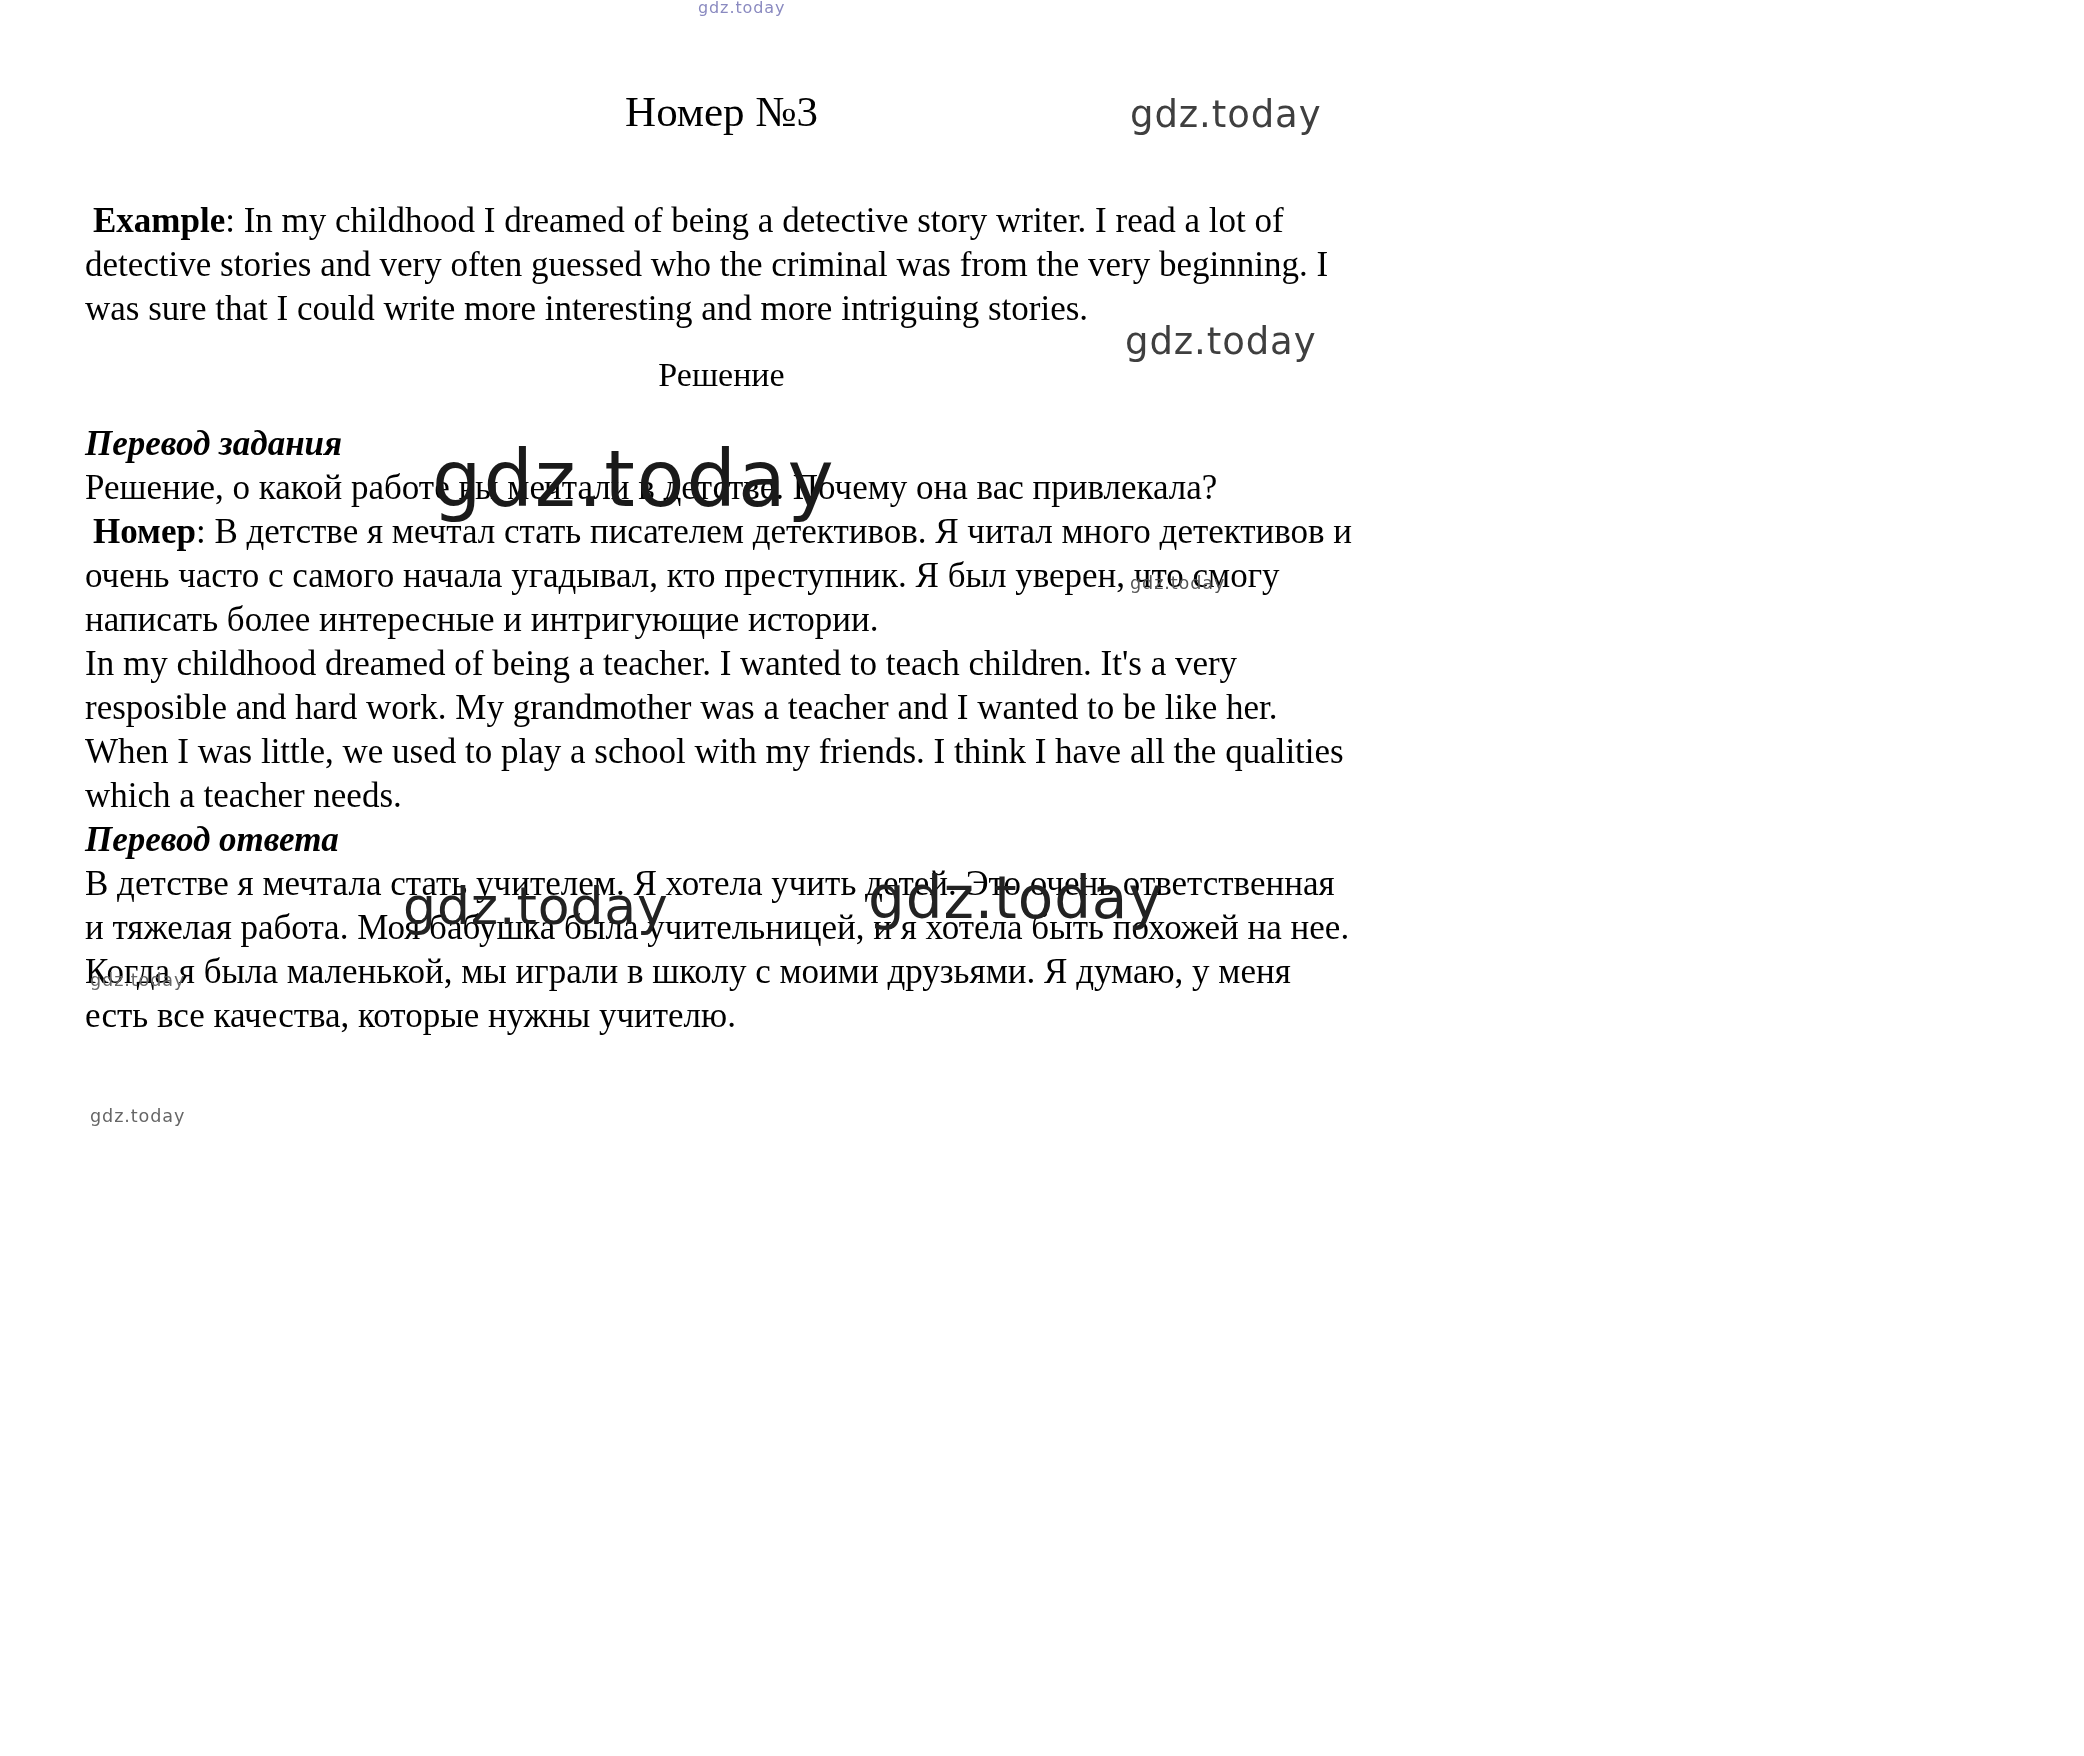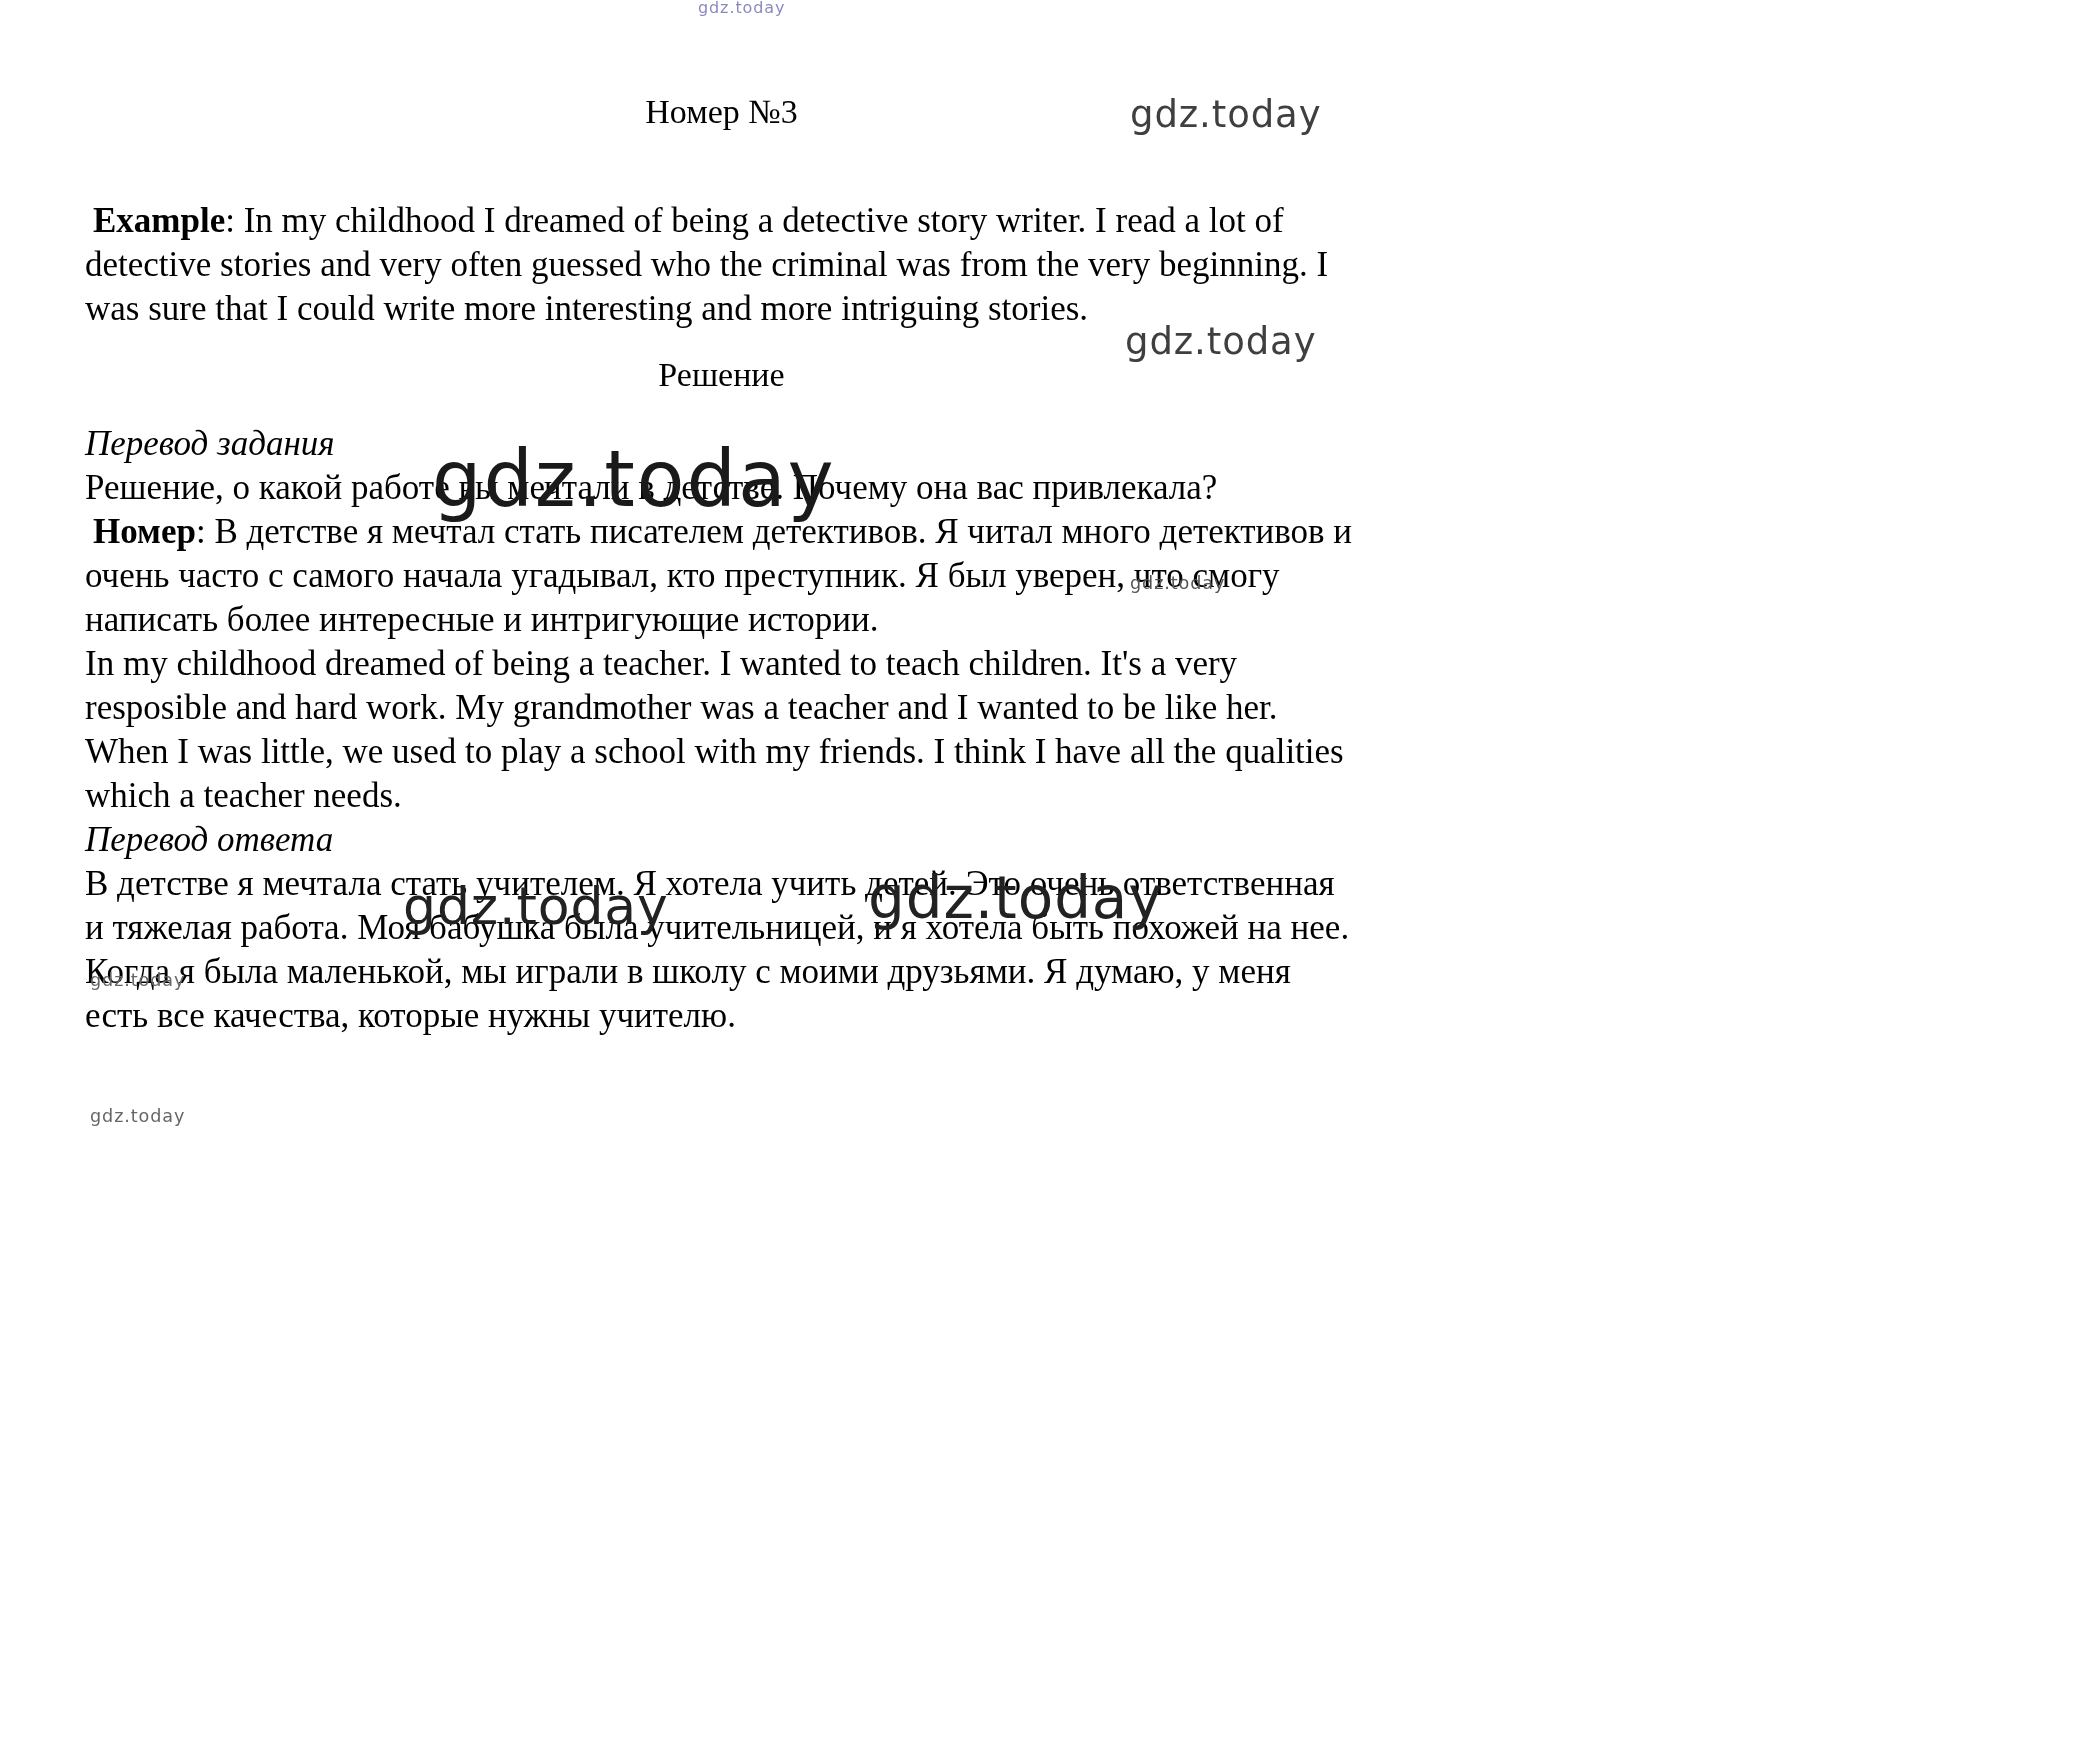"Номер №3" .title { font-size: 34px -> 43px }
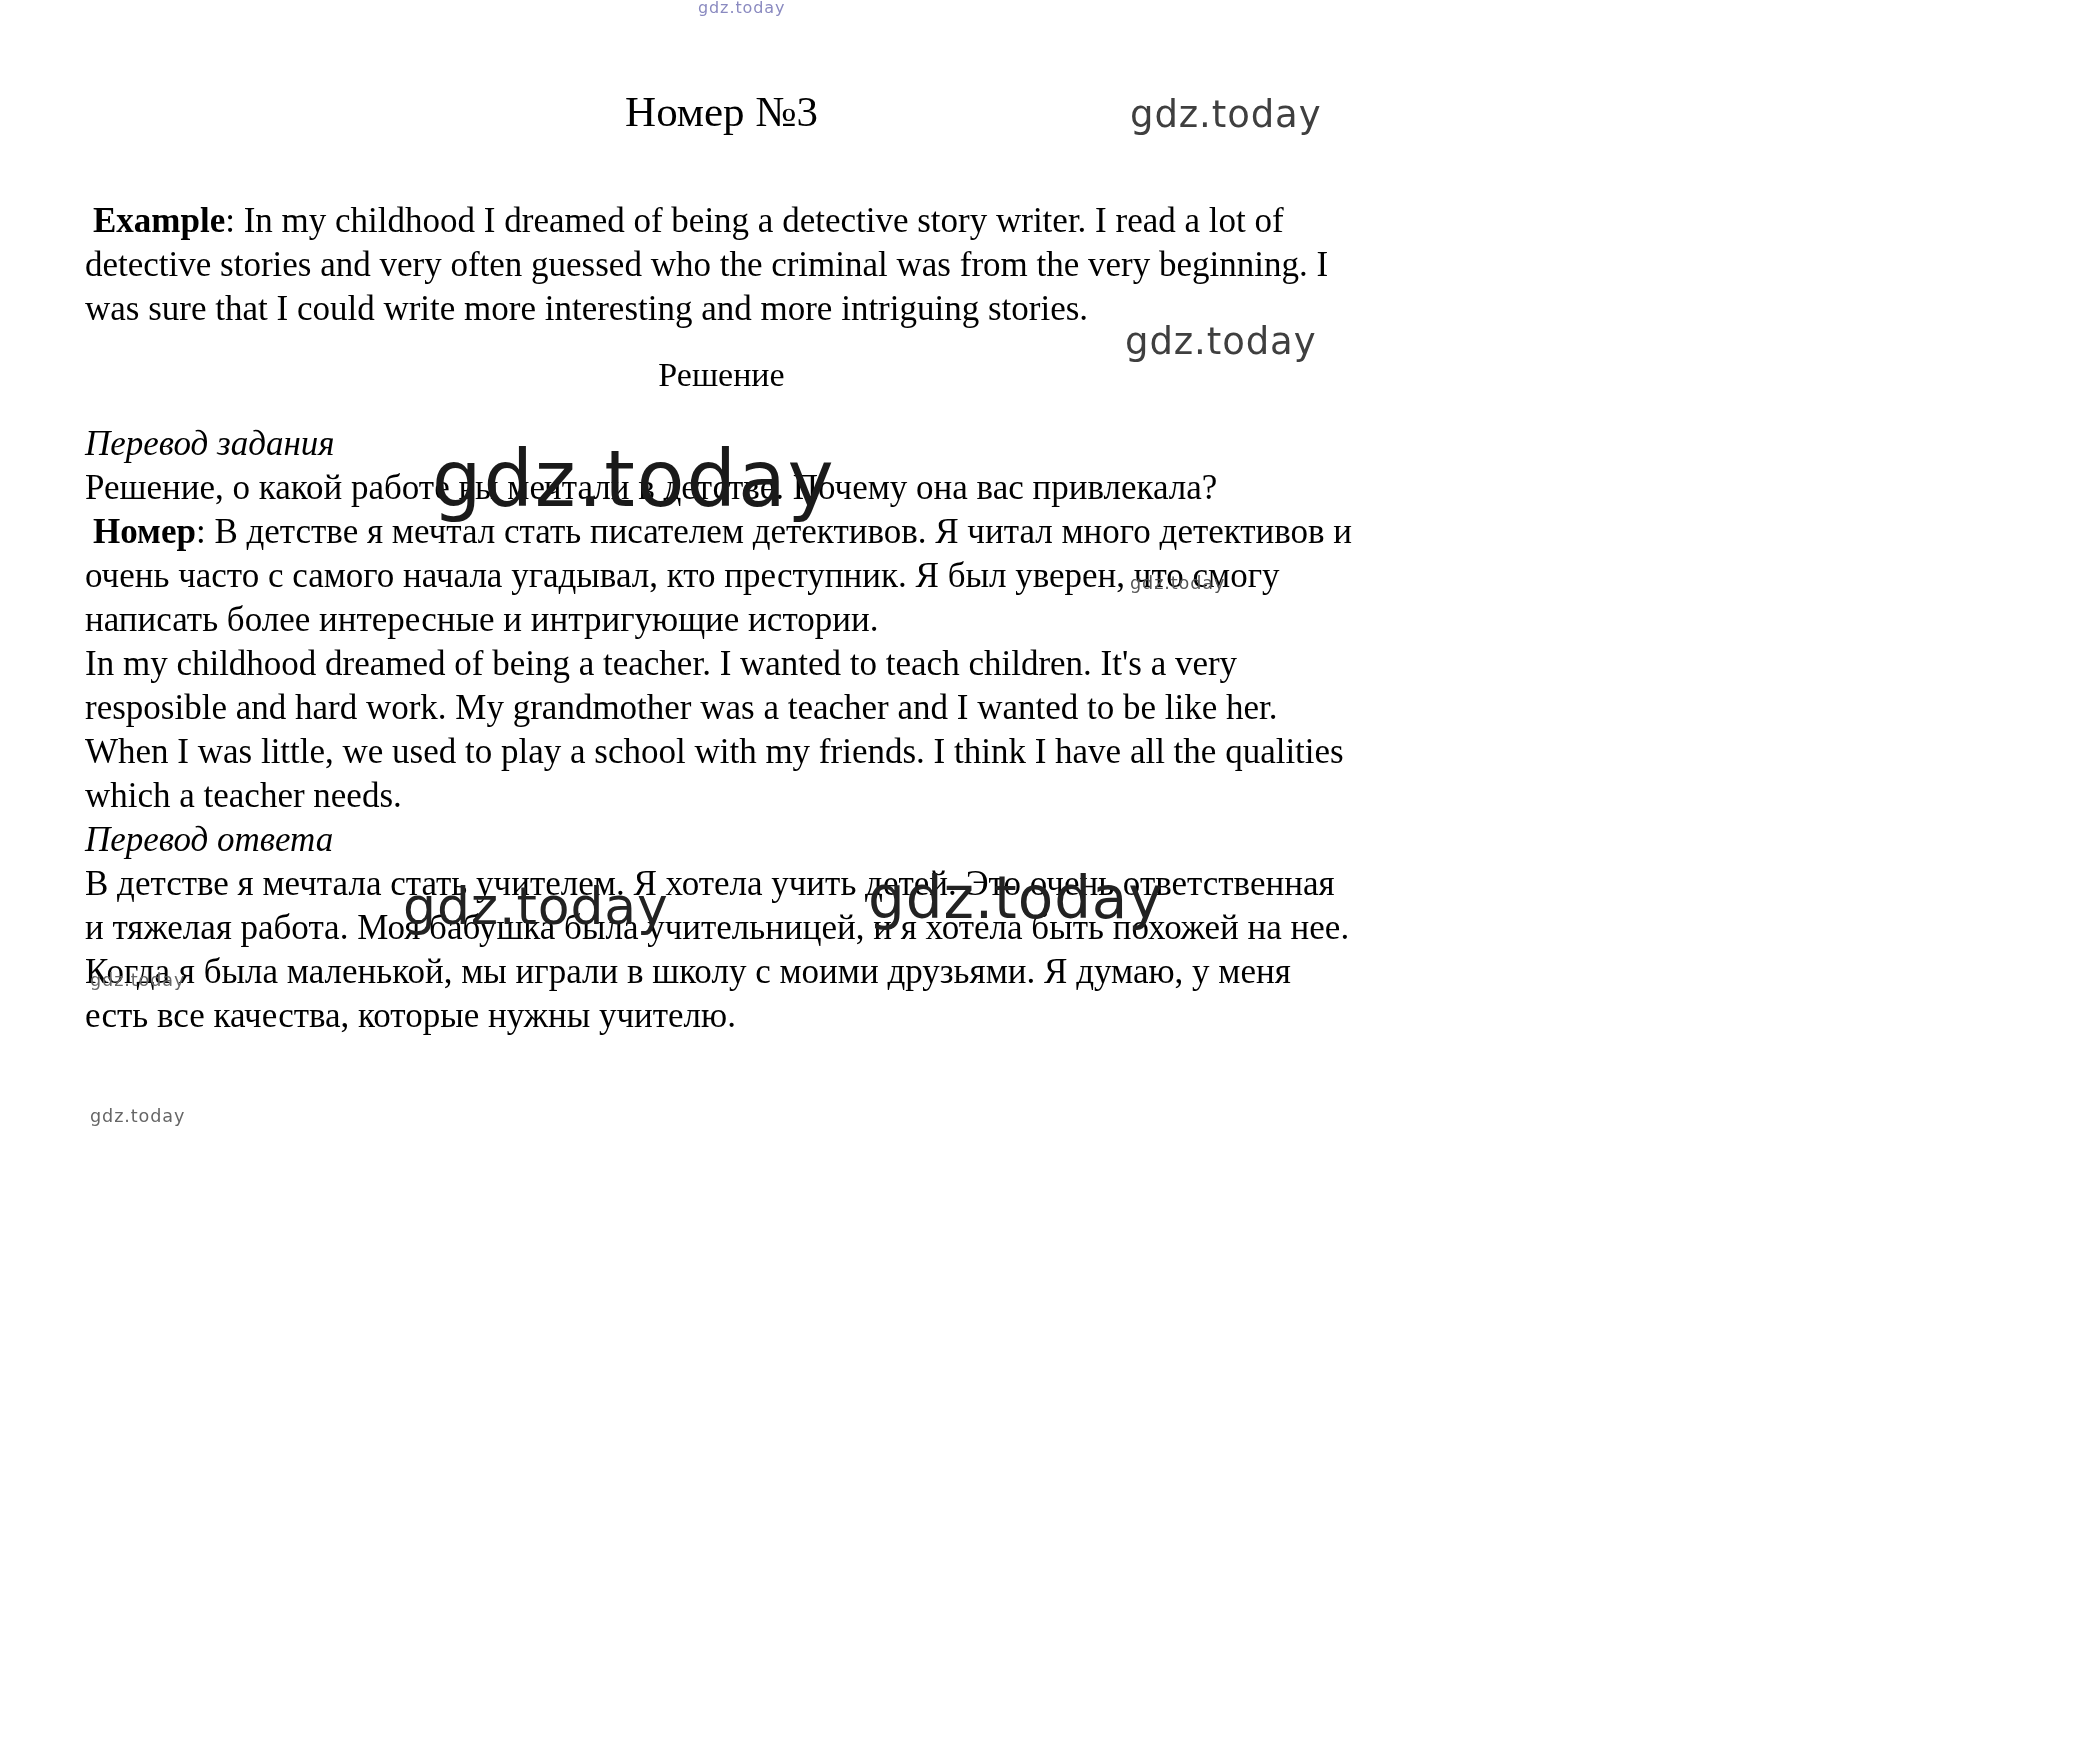"Перевод задания" .label-line b { font-weight: normal -> bold }
